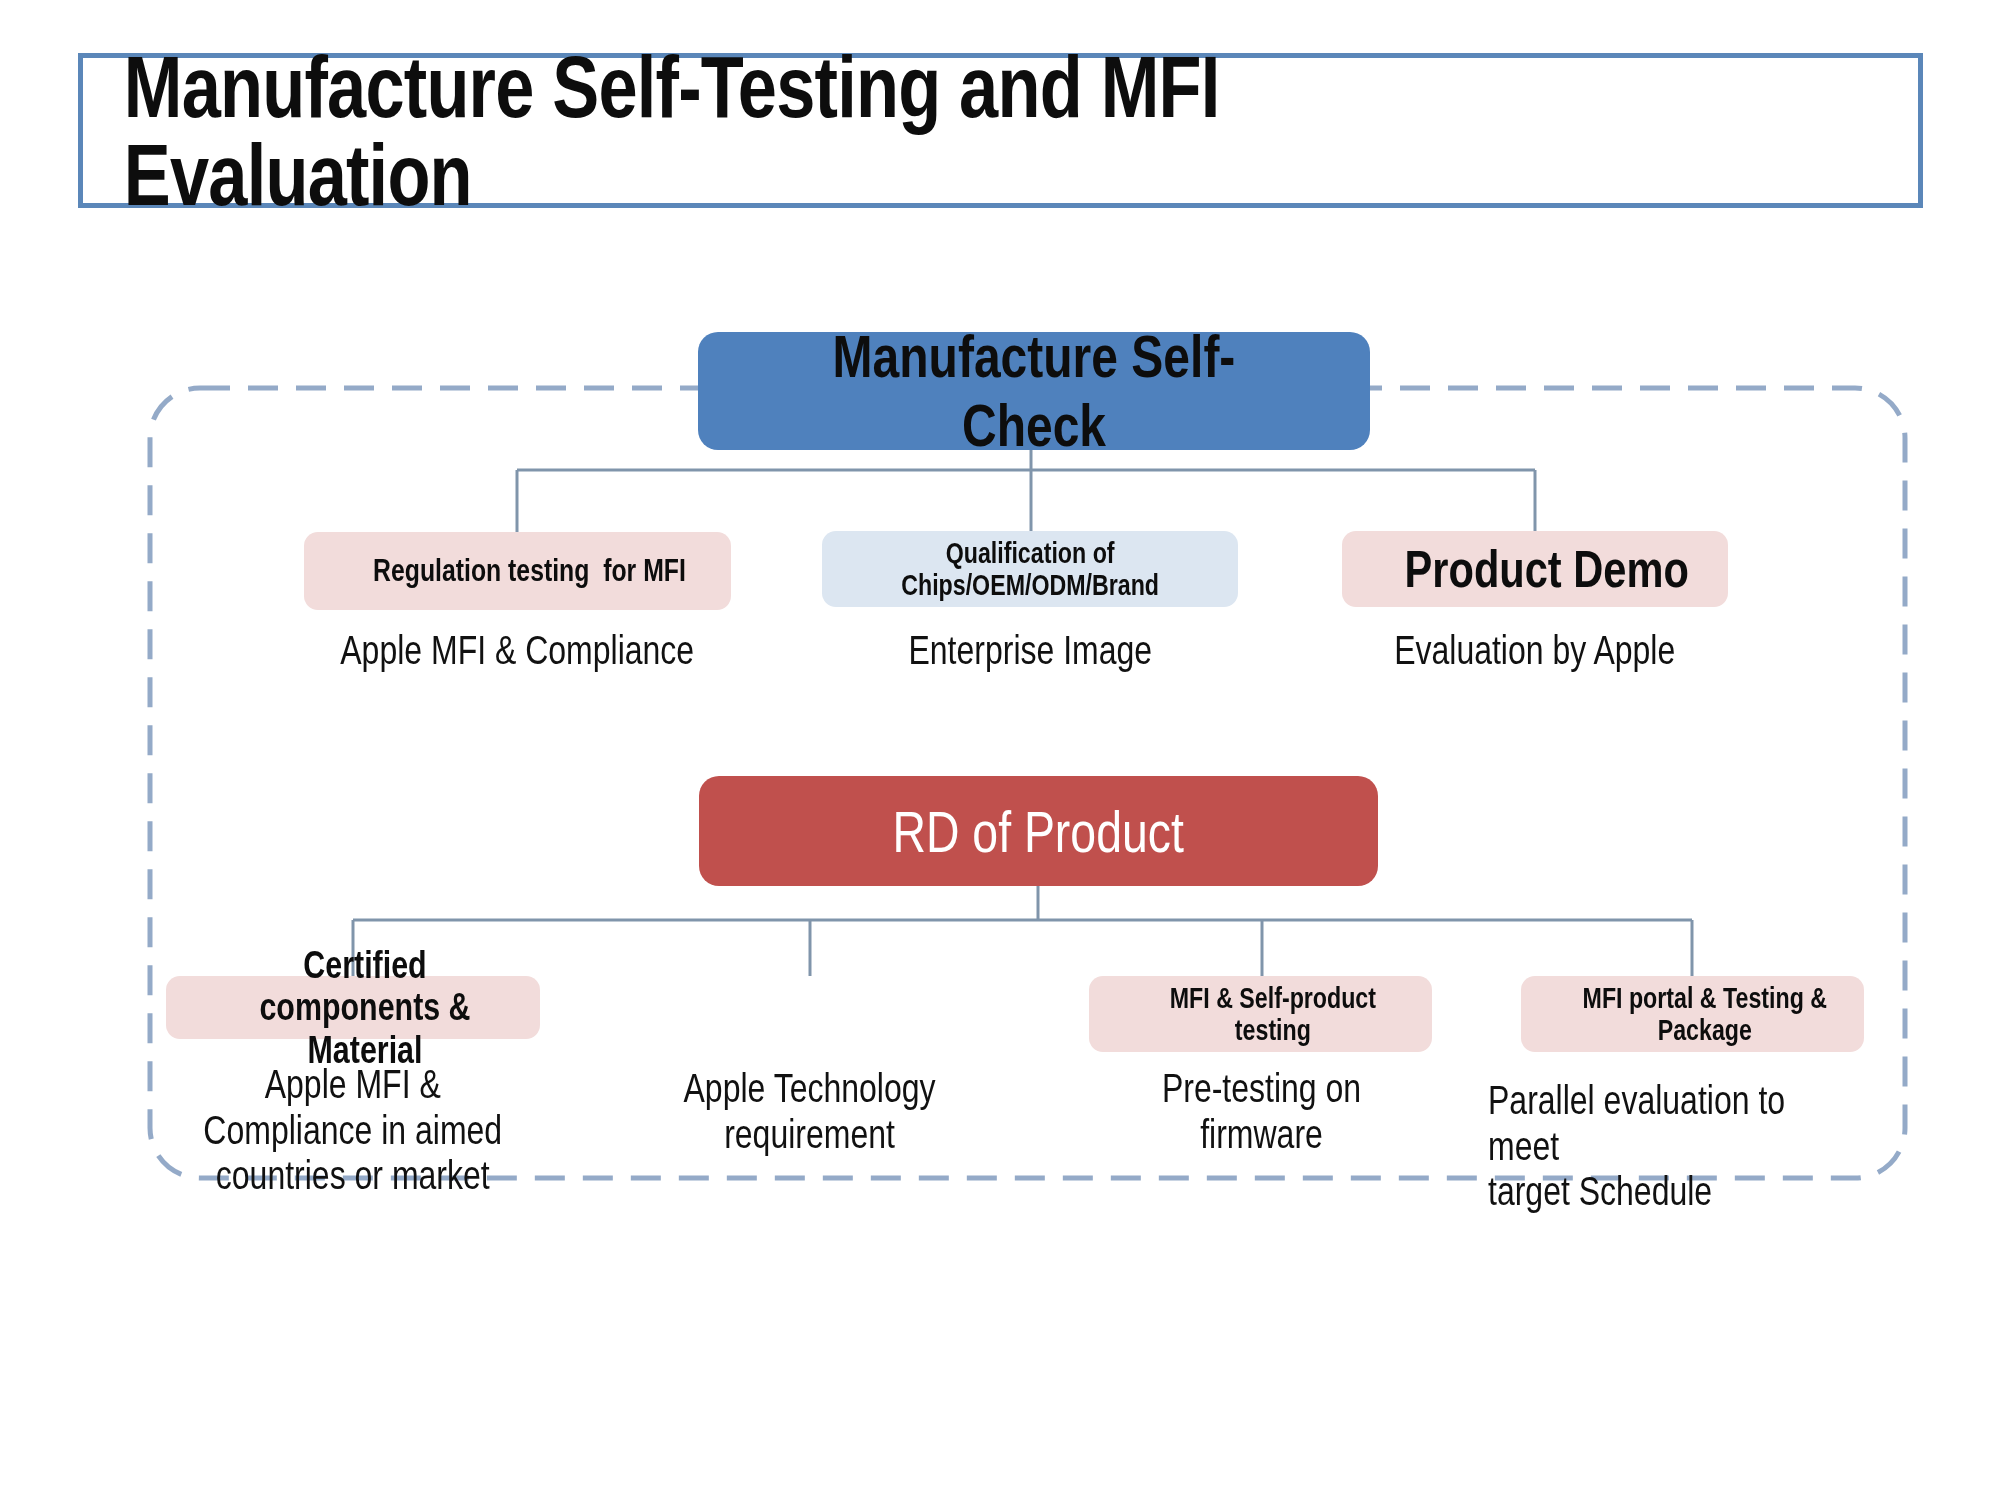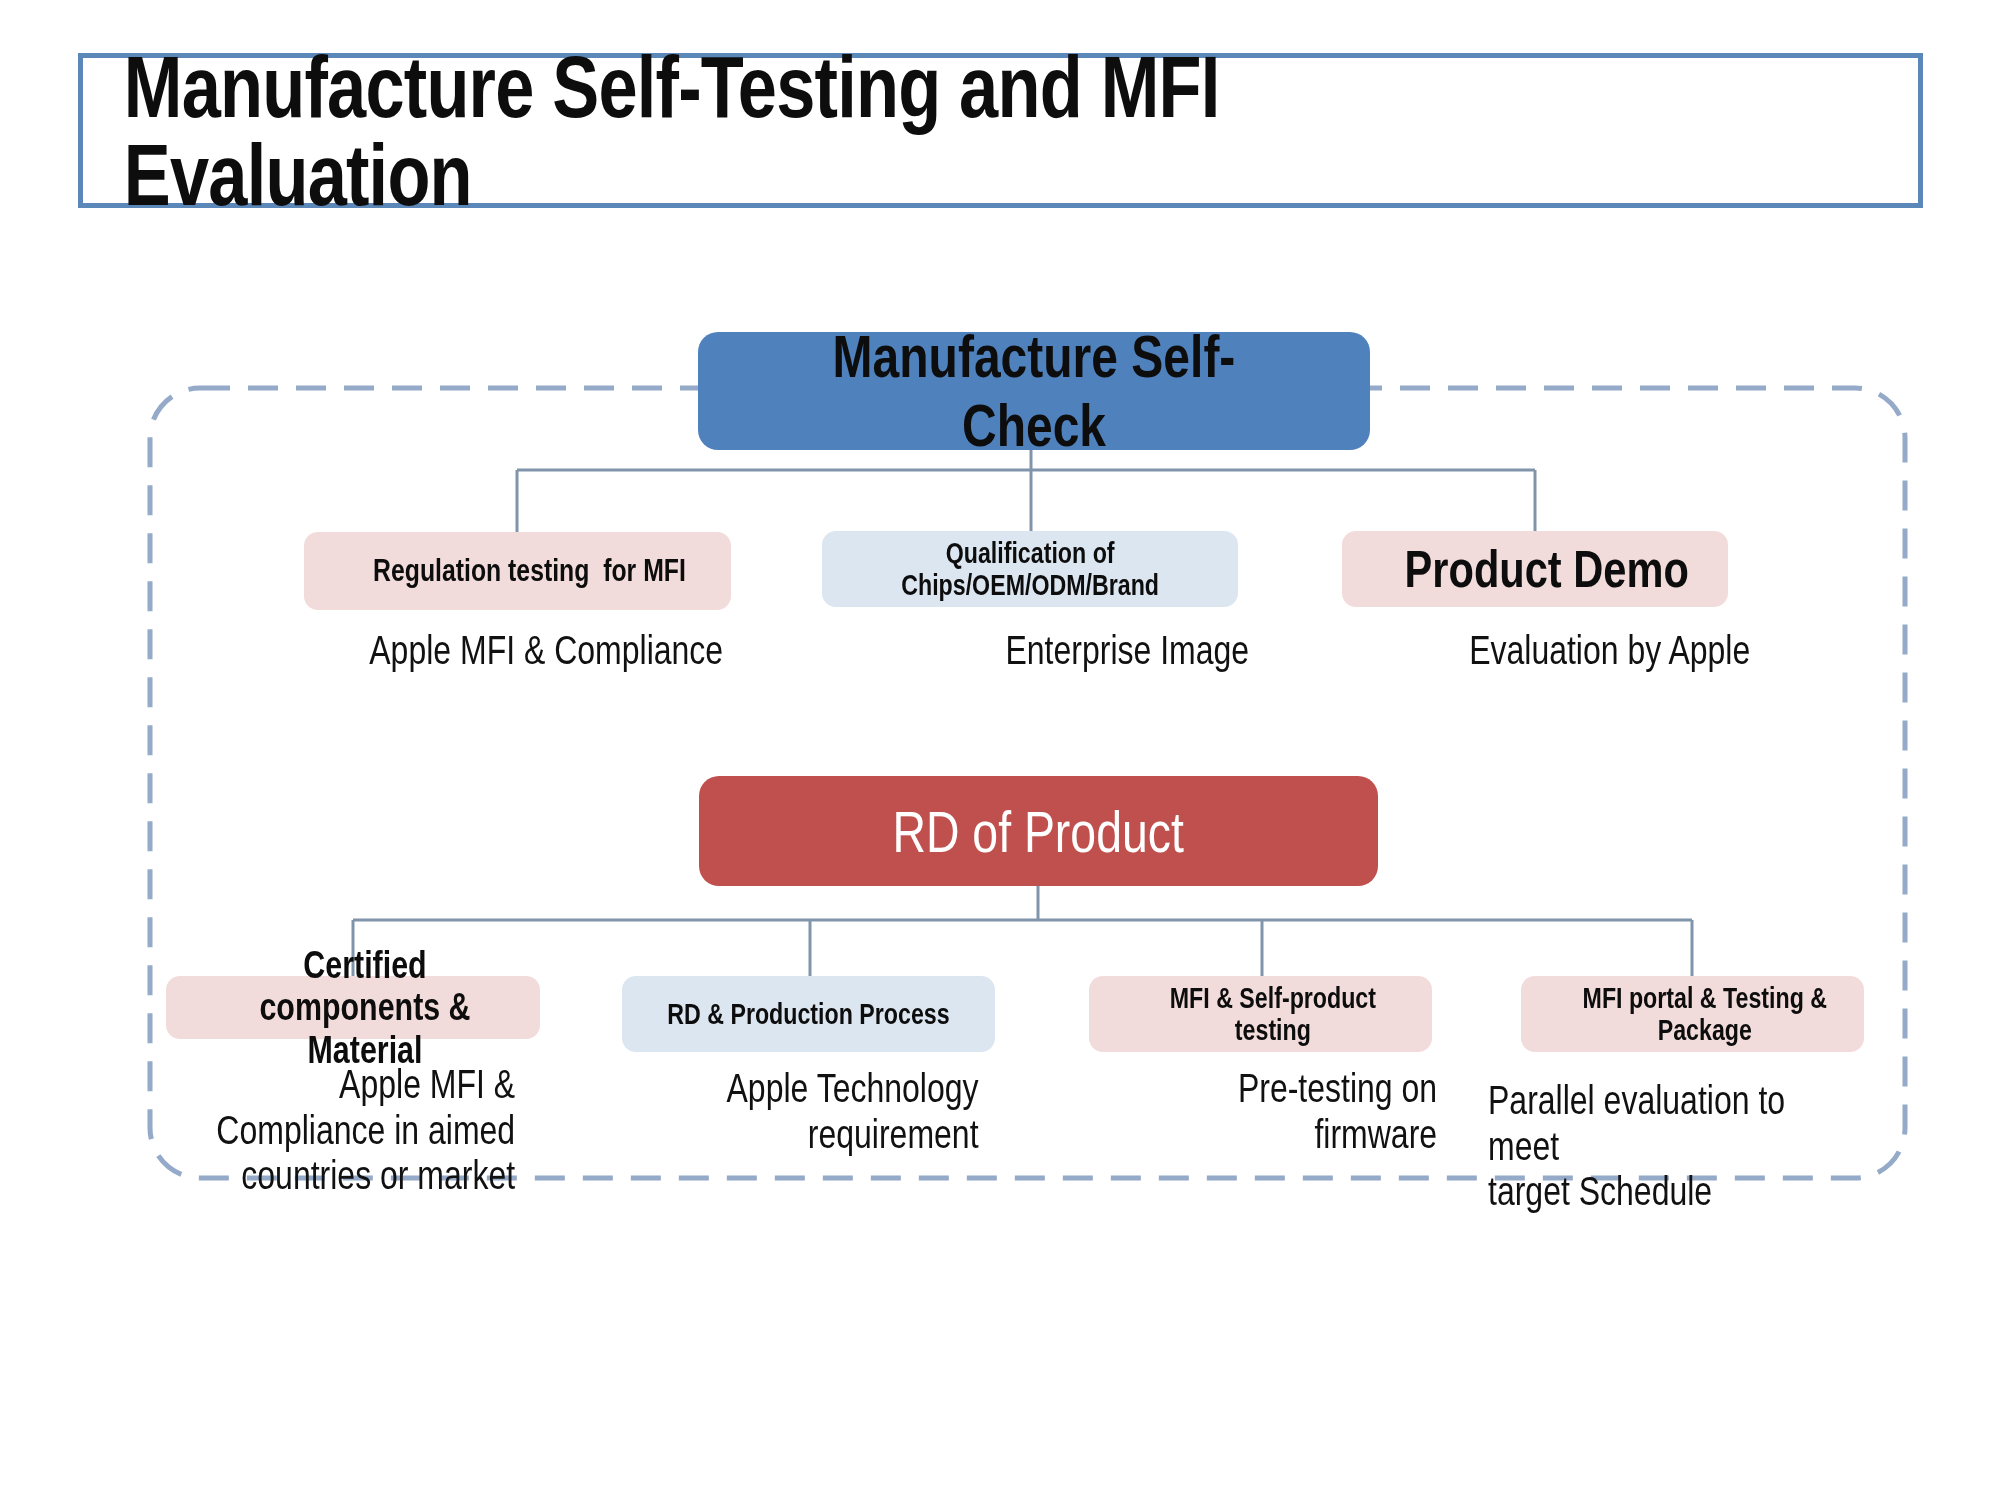"Apple MFI & Compliance" .desc { text-align: right -> center }
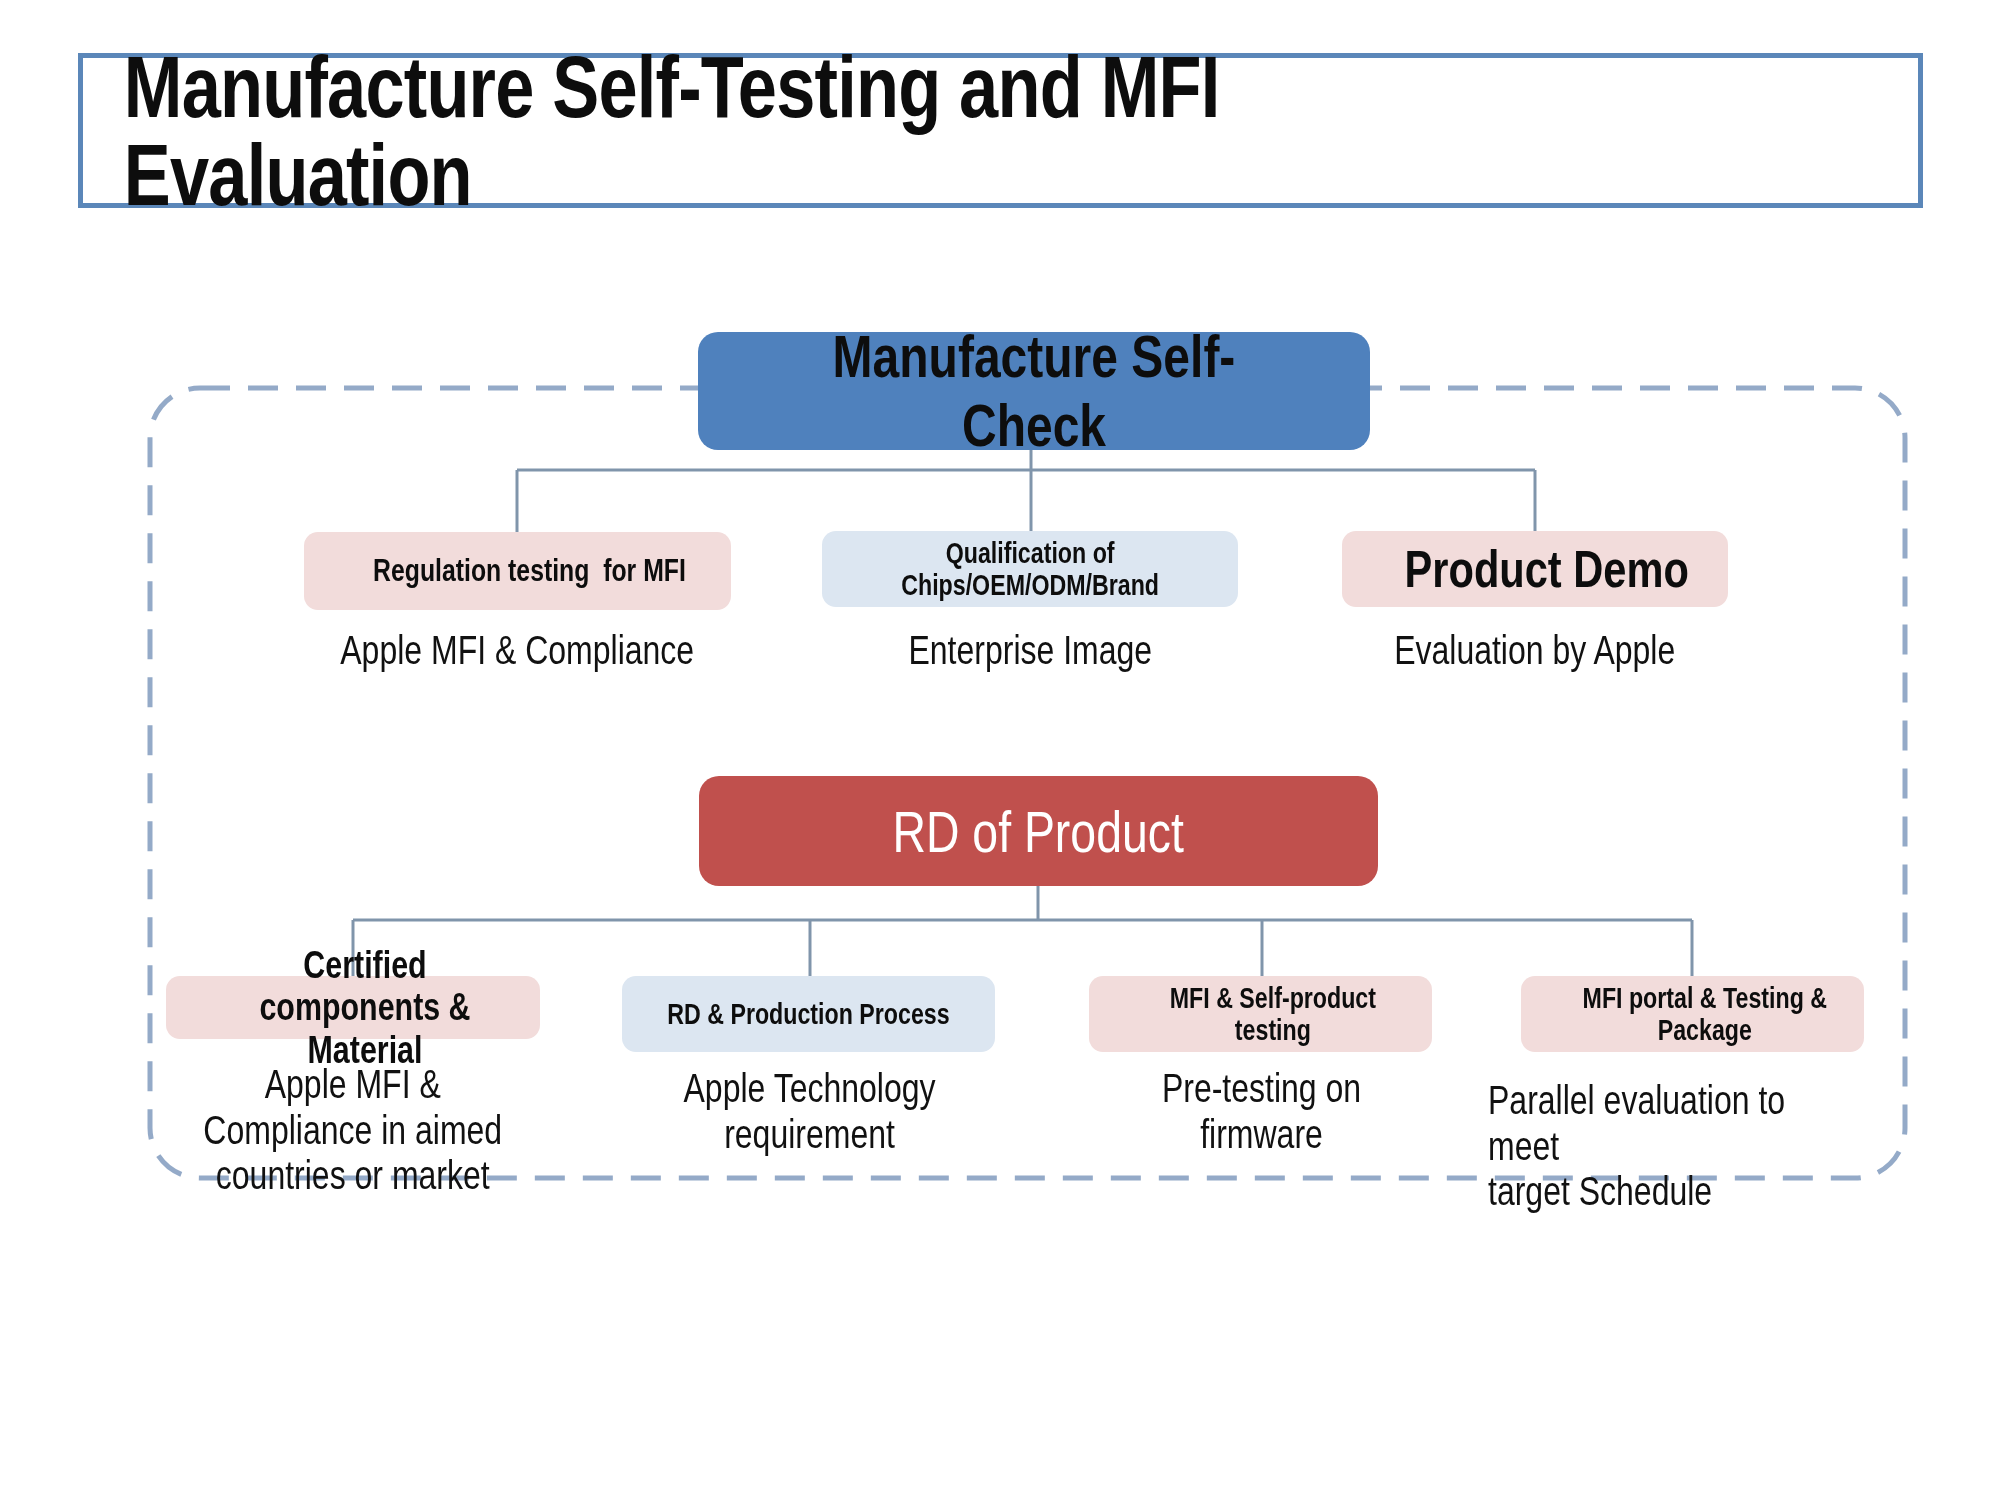"RD & Production Process" div.node { html: <div> <span>RD &amp; Production Process</span> </div> -> none }
